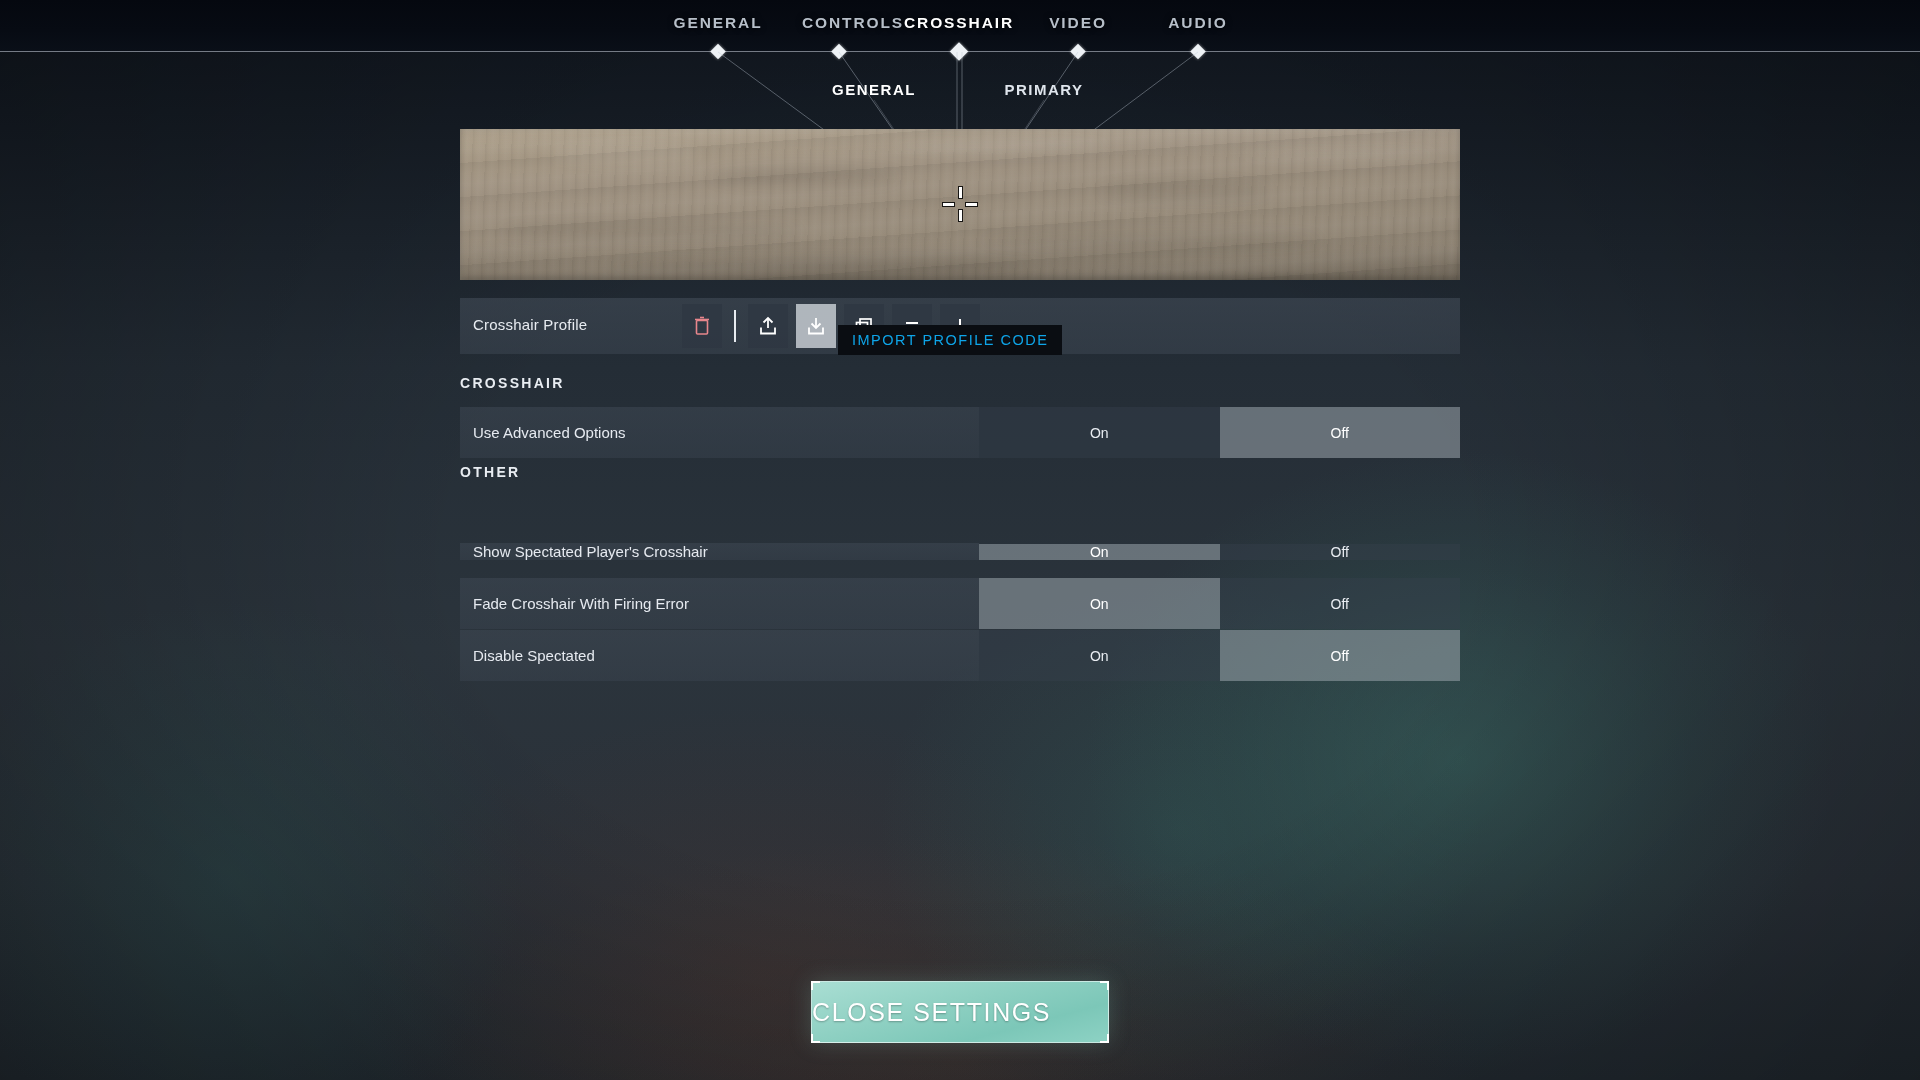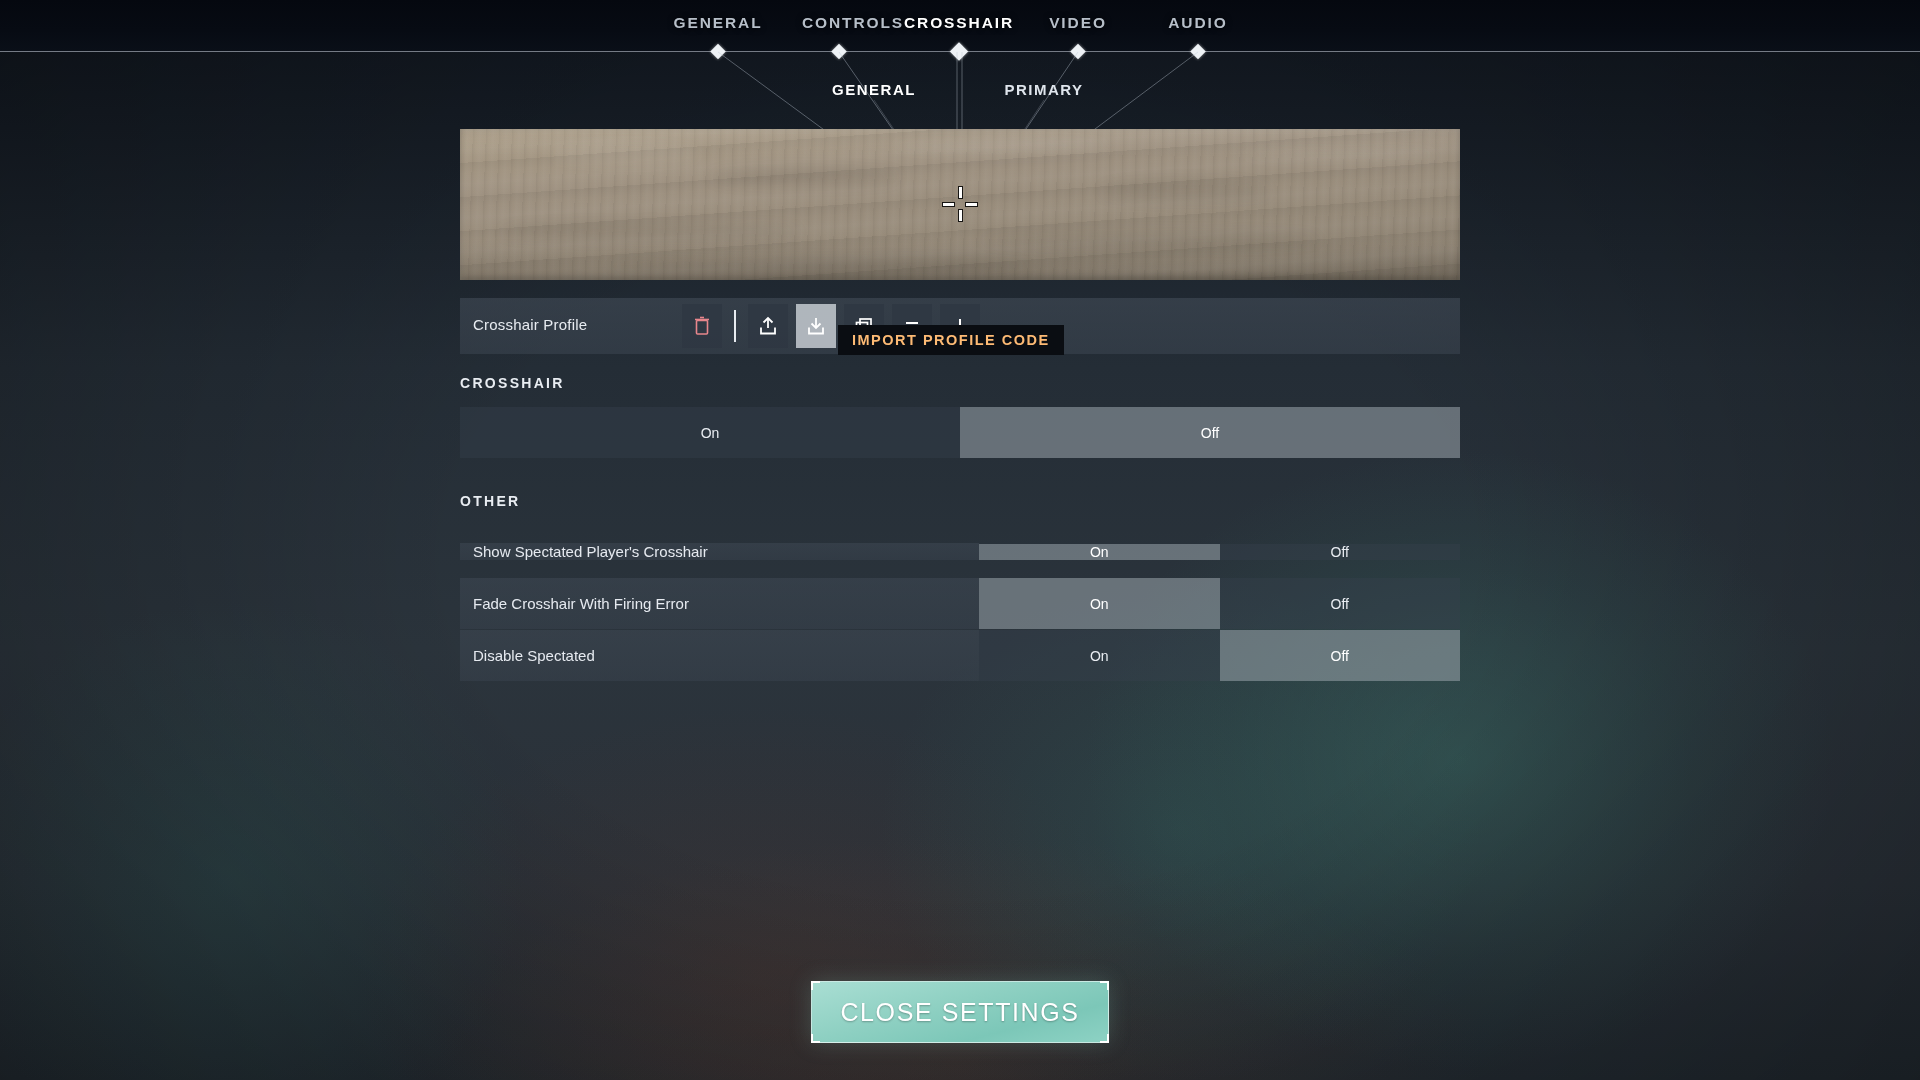"IMPORT PROFILE CODE" #tooltip { color: #fdba74 -> #0ea5e9; font-weight: 700 -> 400 }
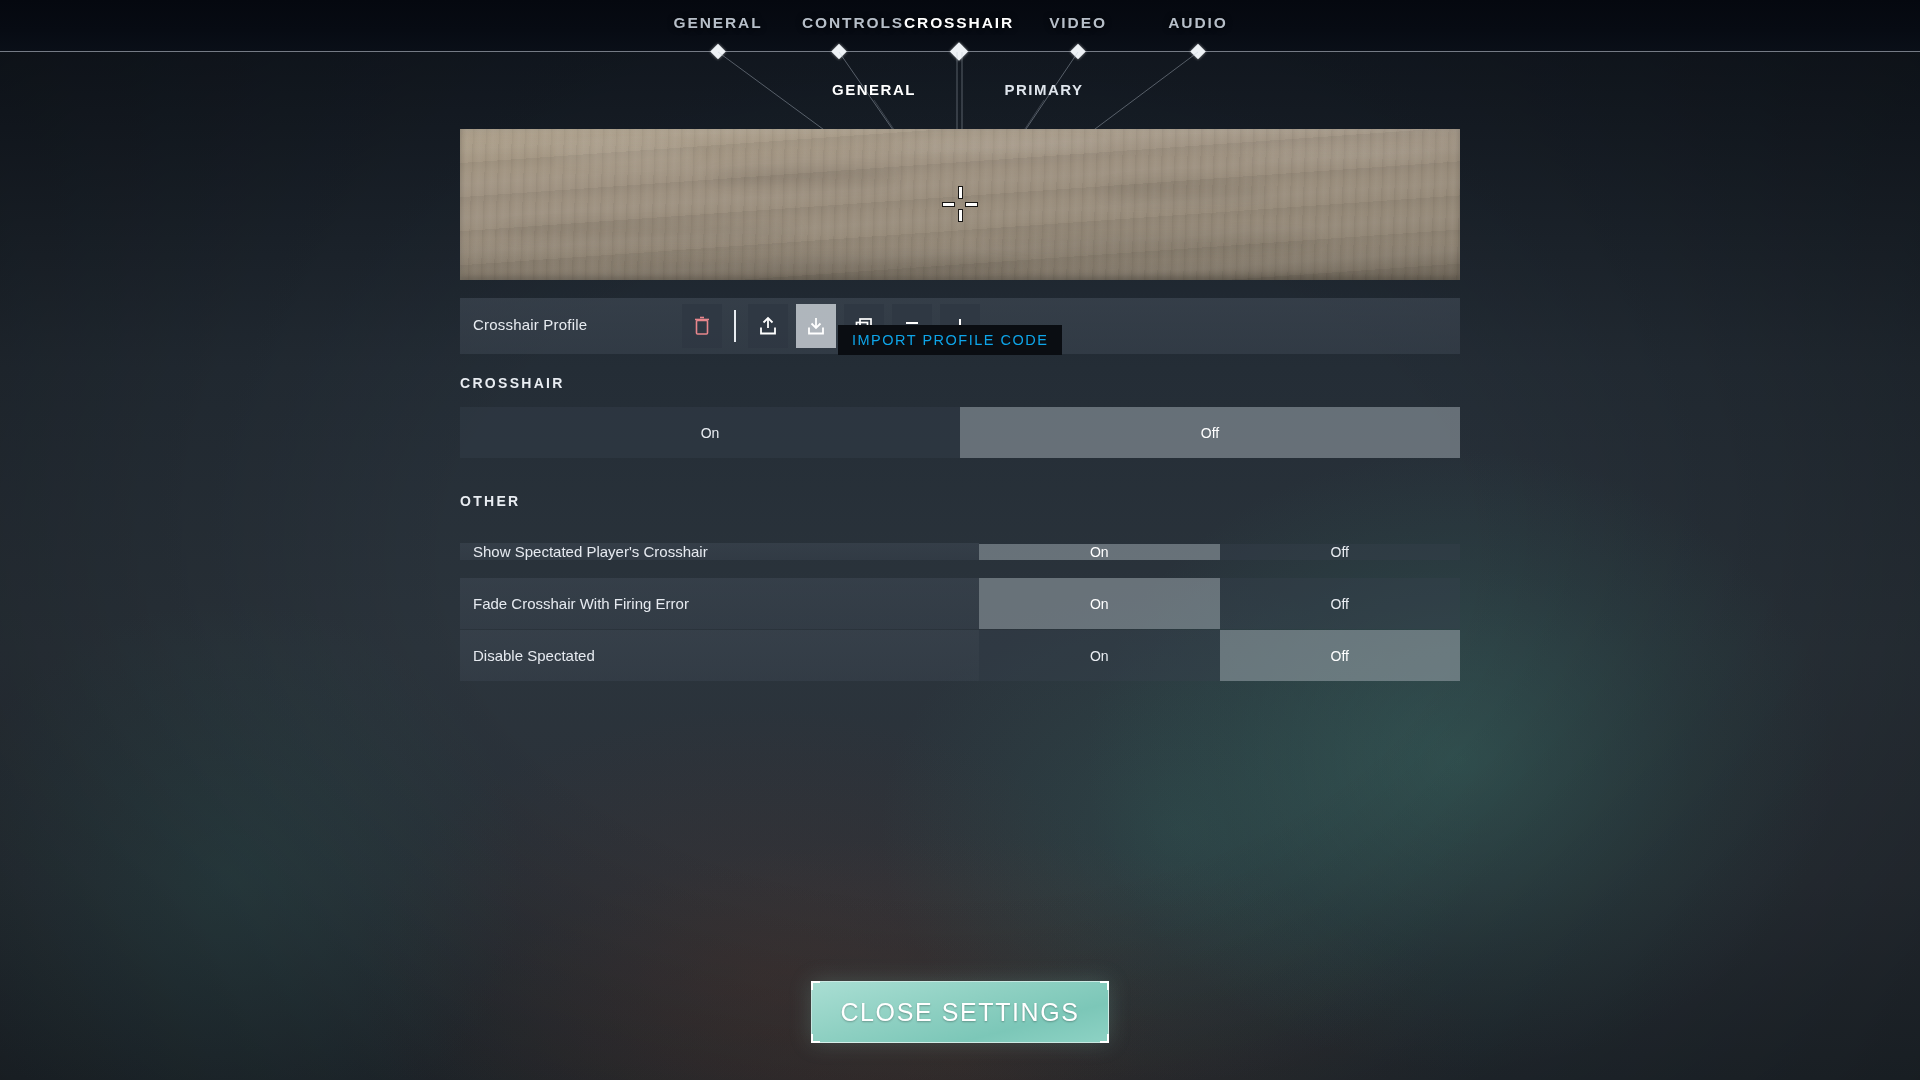"Use Advanced Options" div.opt-label { html: none -> <div>Use Advanced Options</div> }
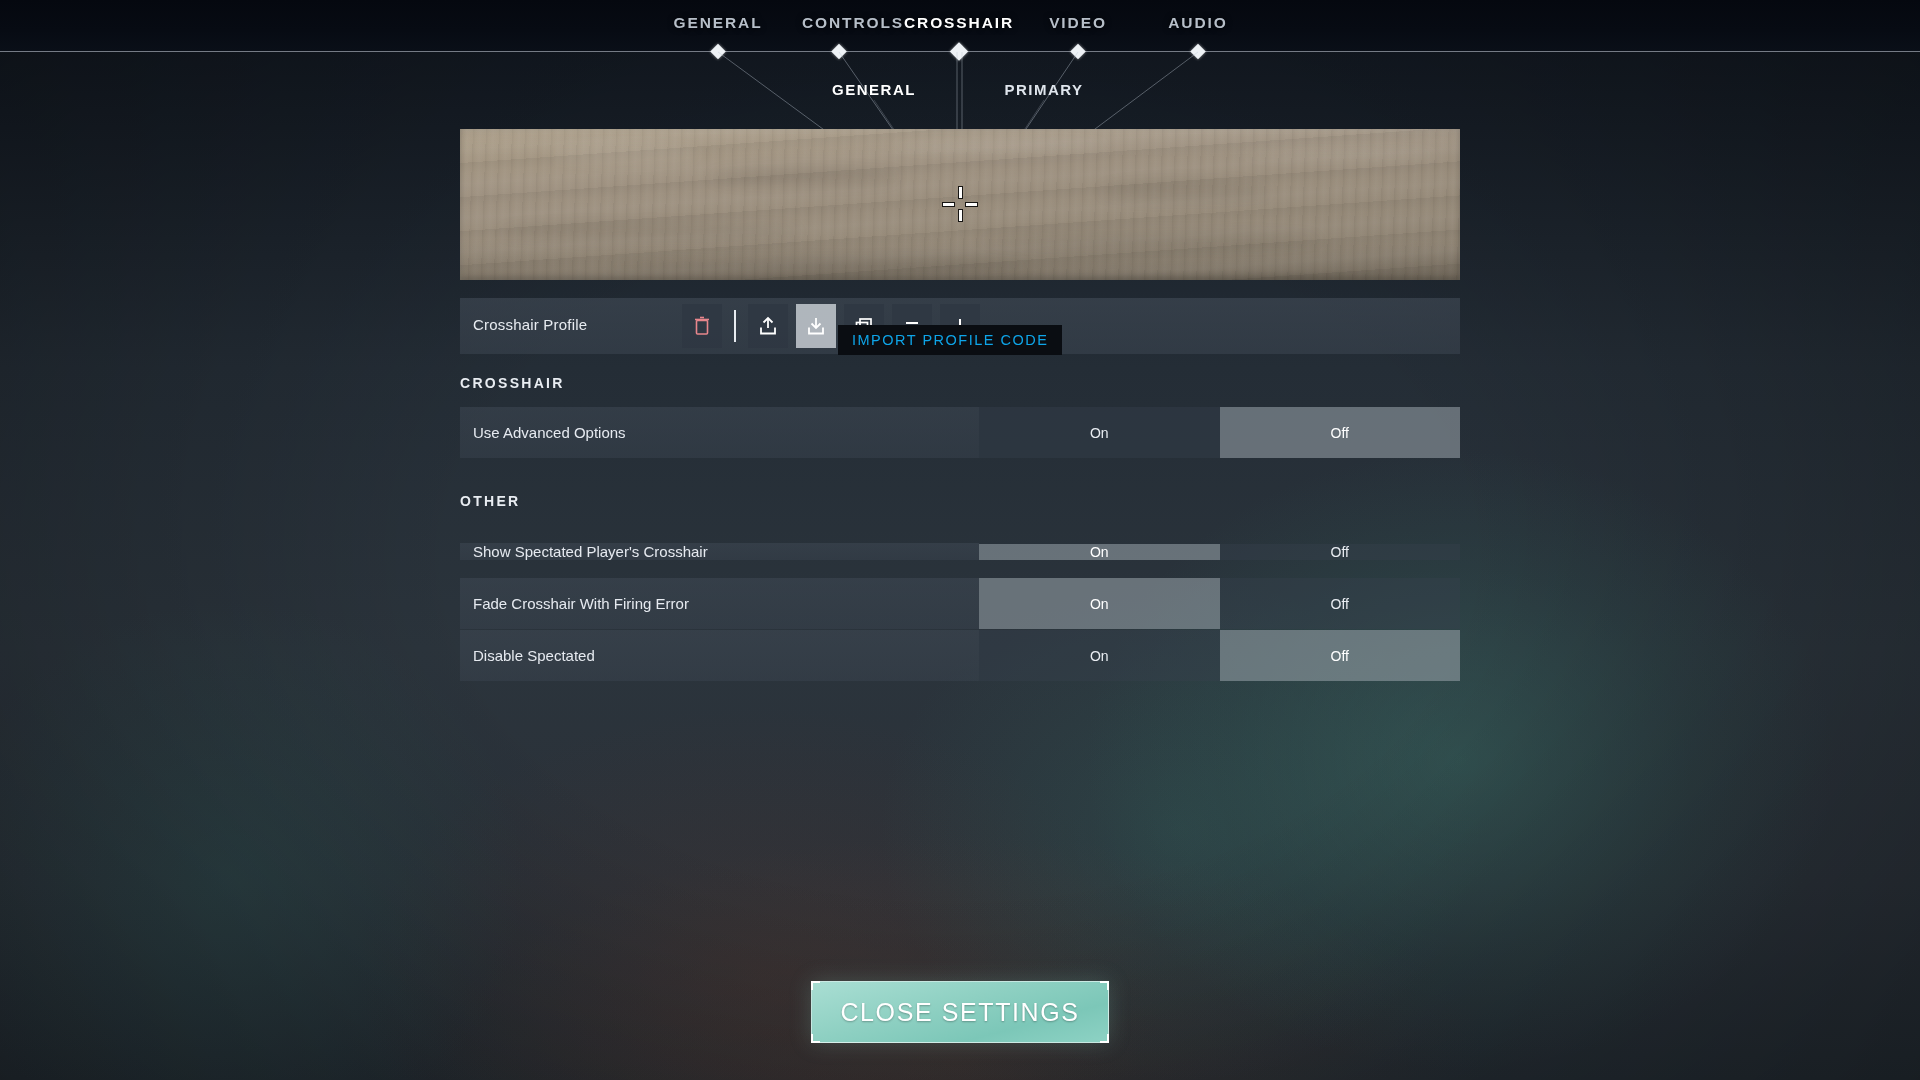"OTHER" #sec-other { top: 493px -> 464px }
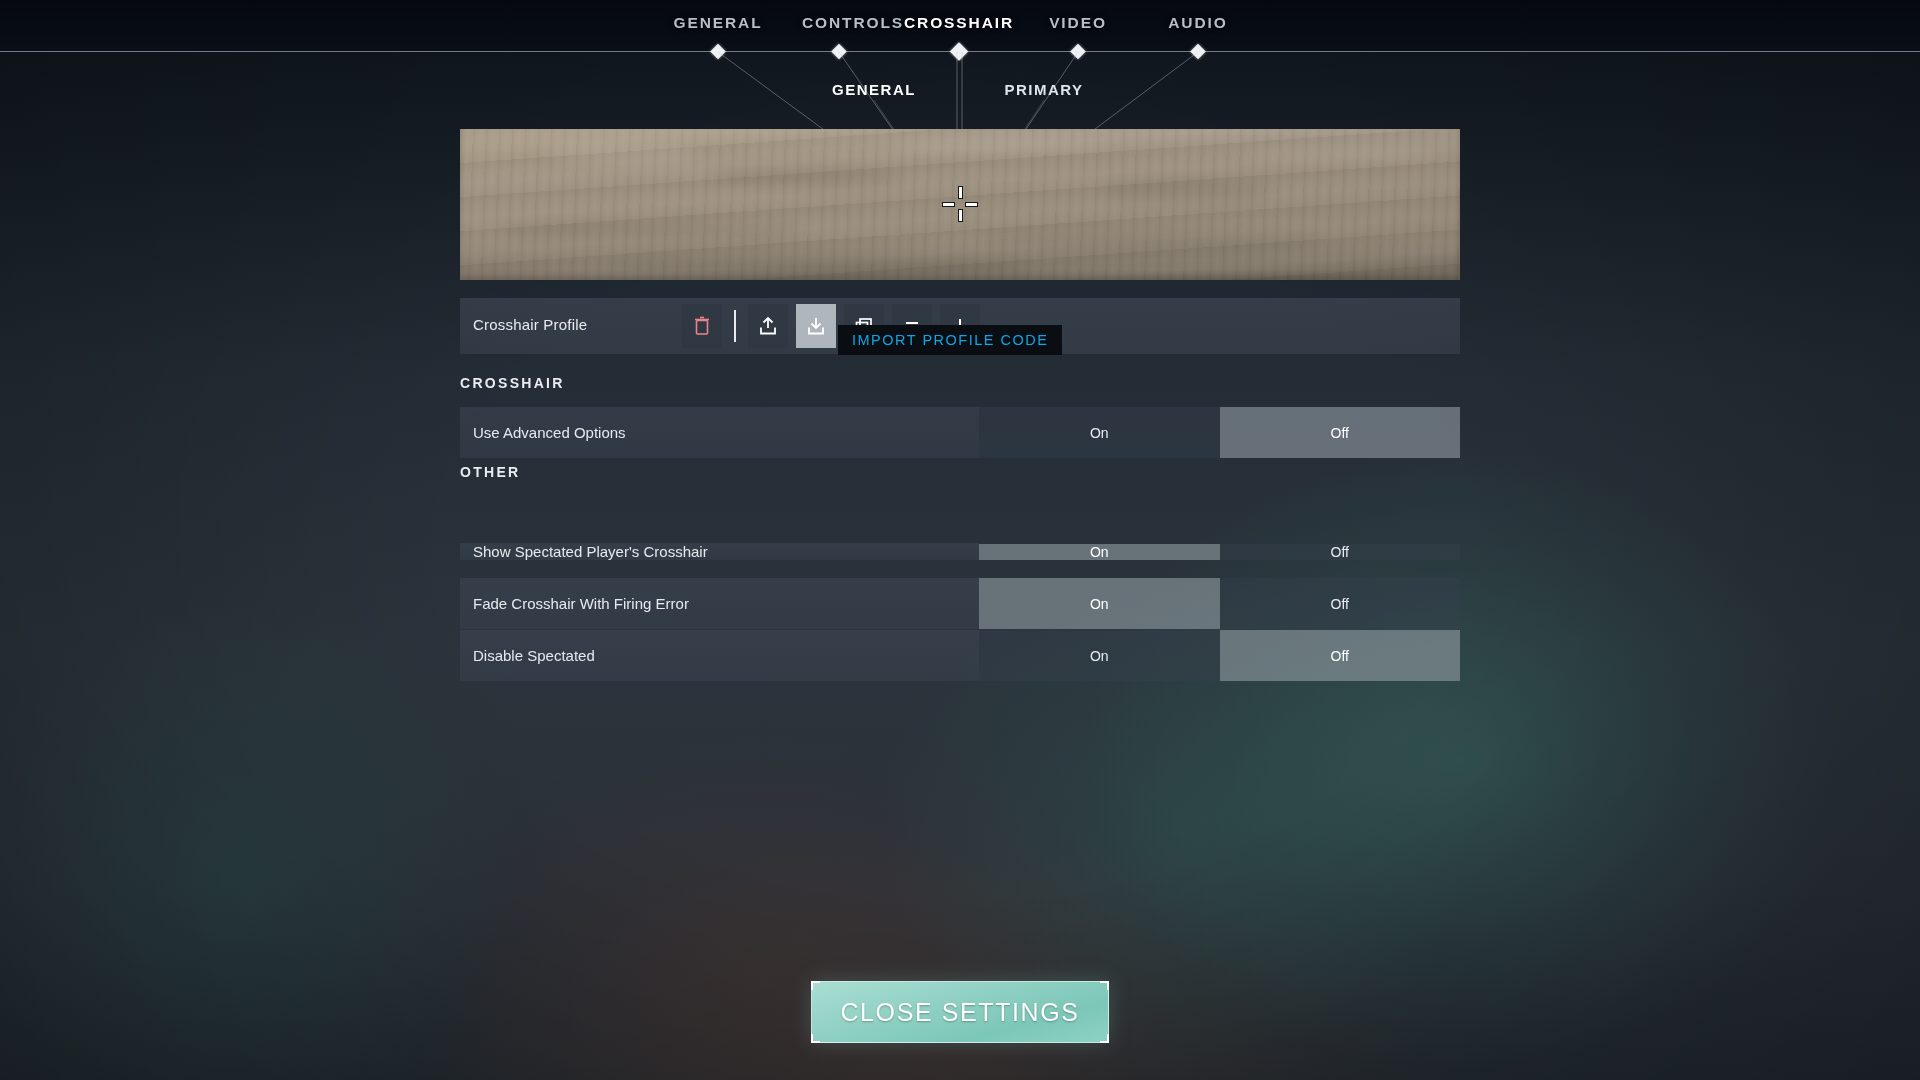"CLOSE SETTINGS" #close-btn { justify-content: center -> flex-start }
